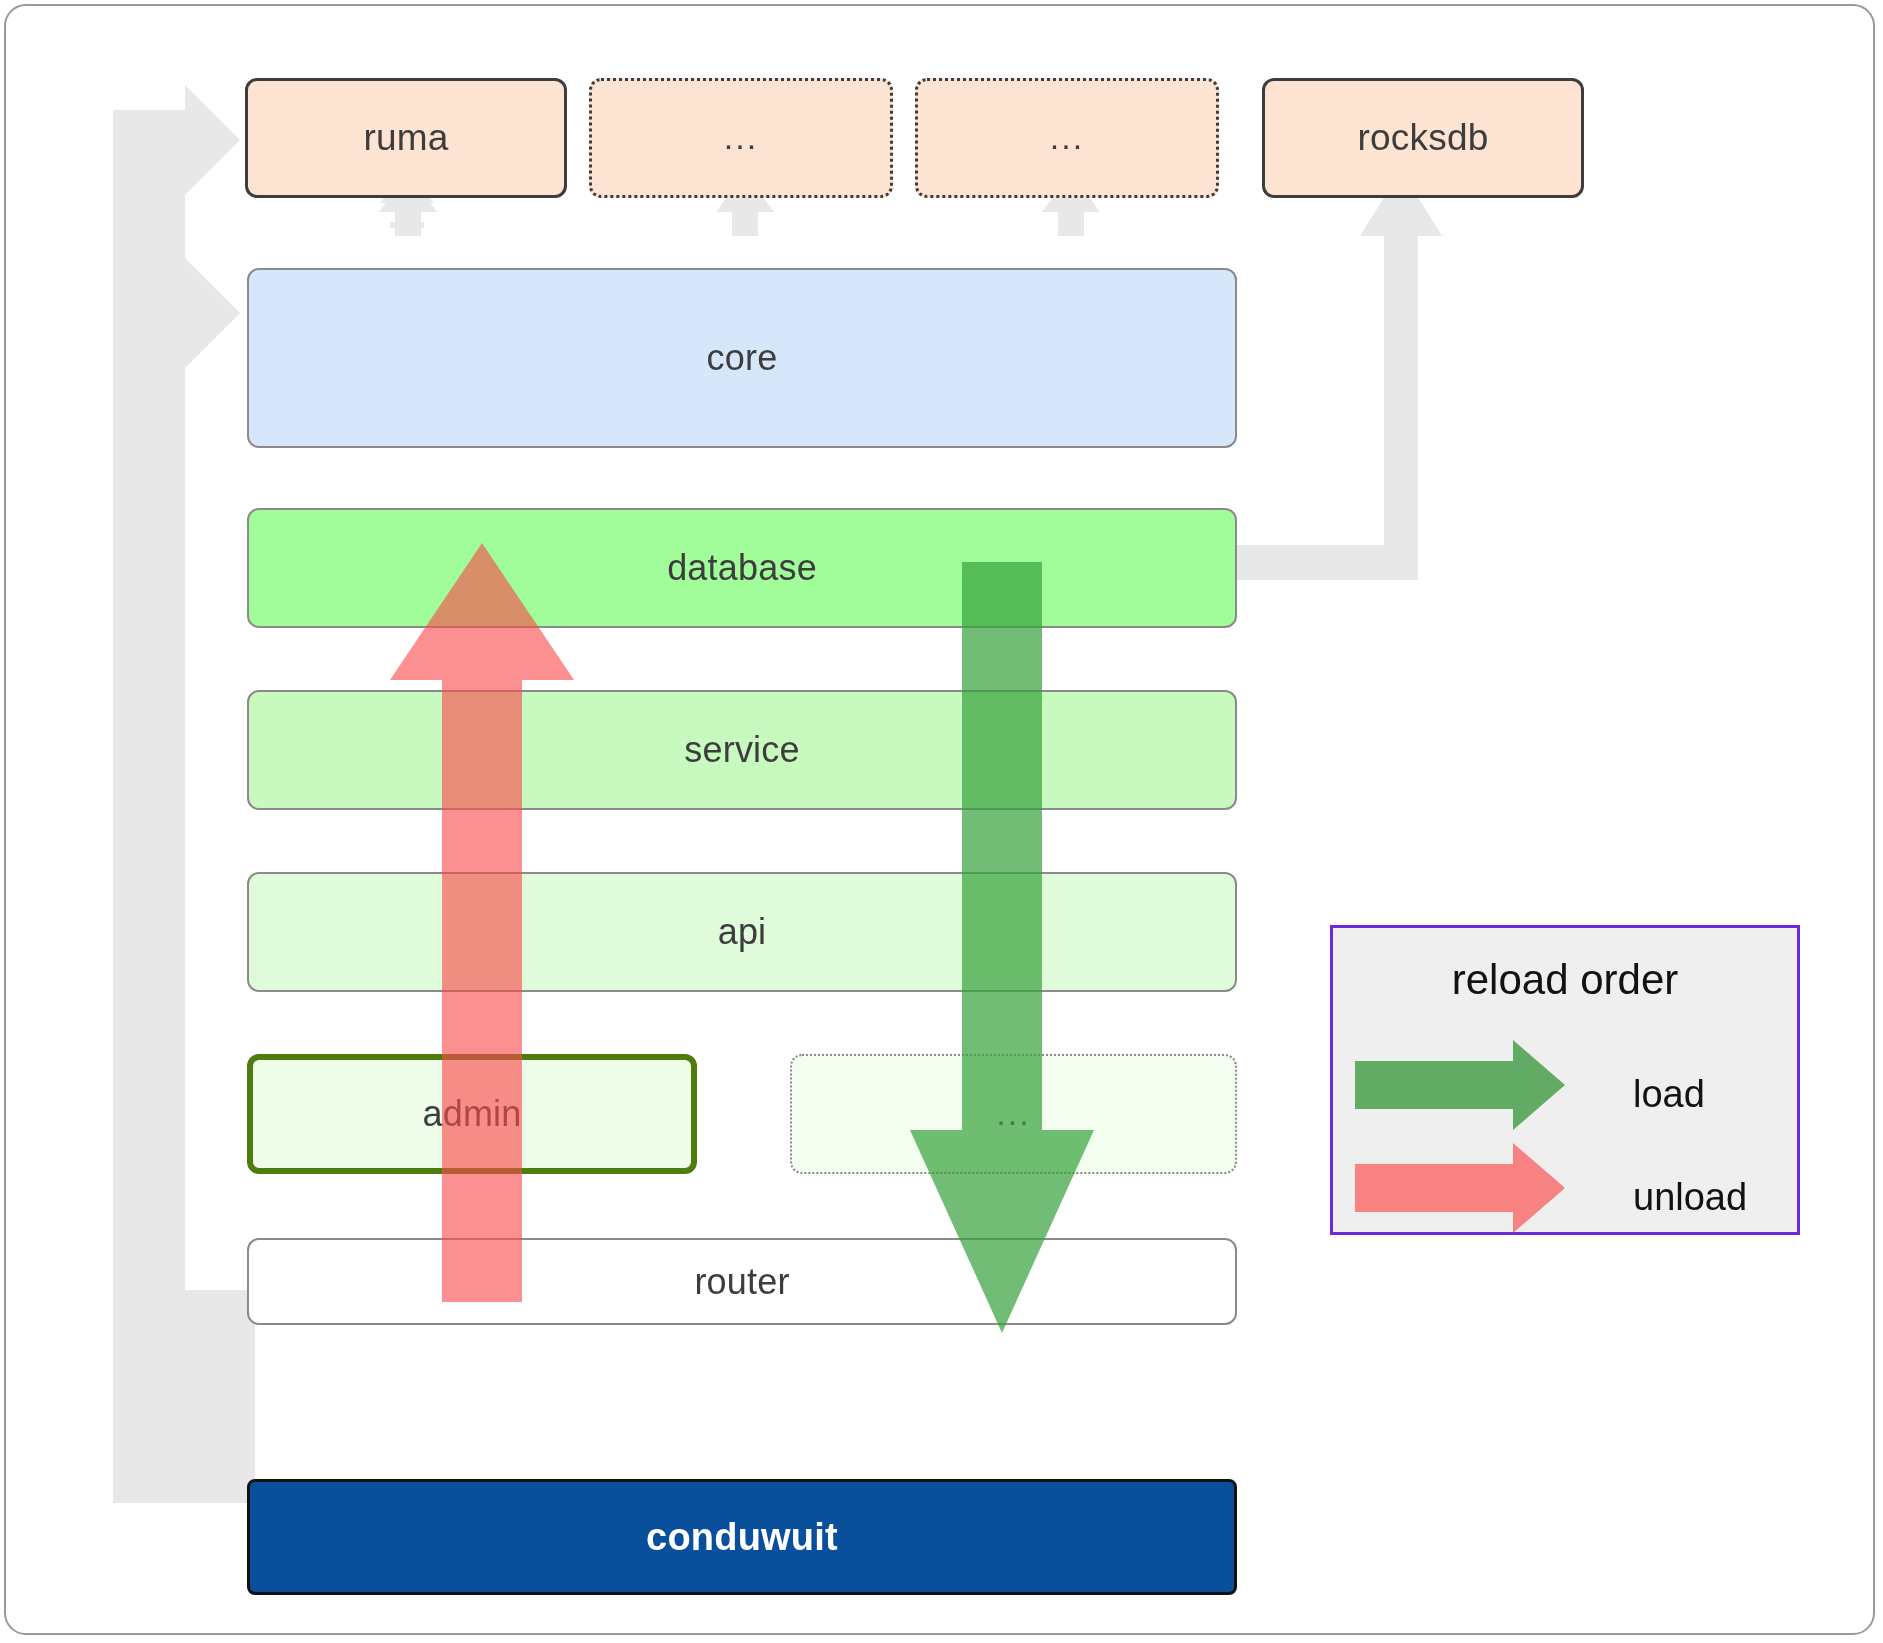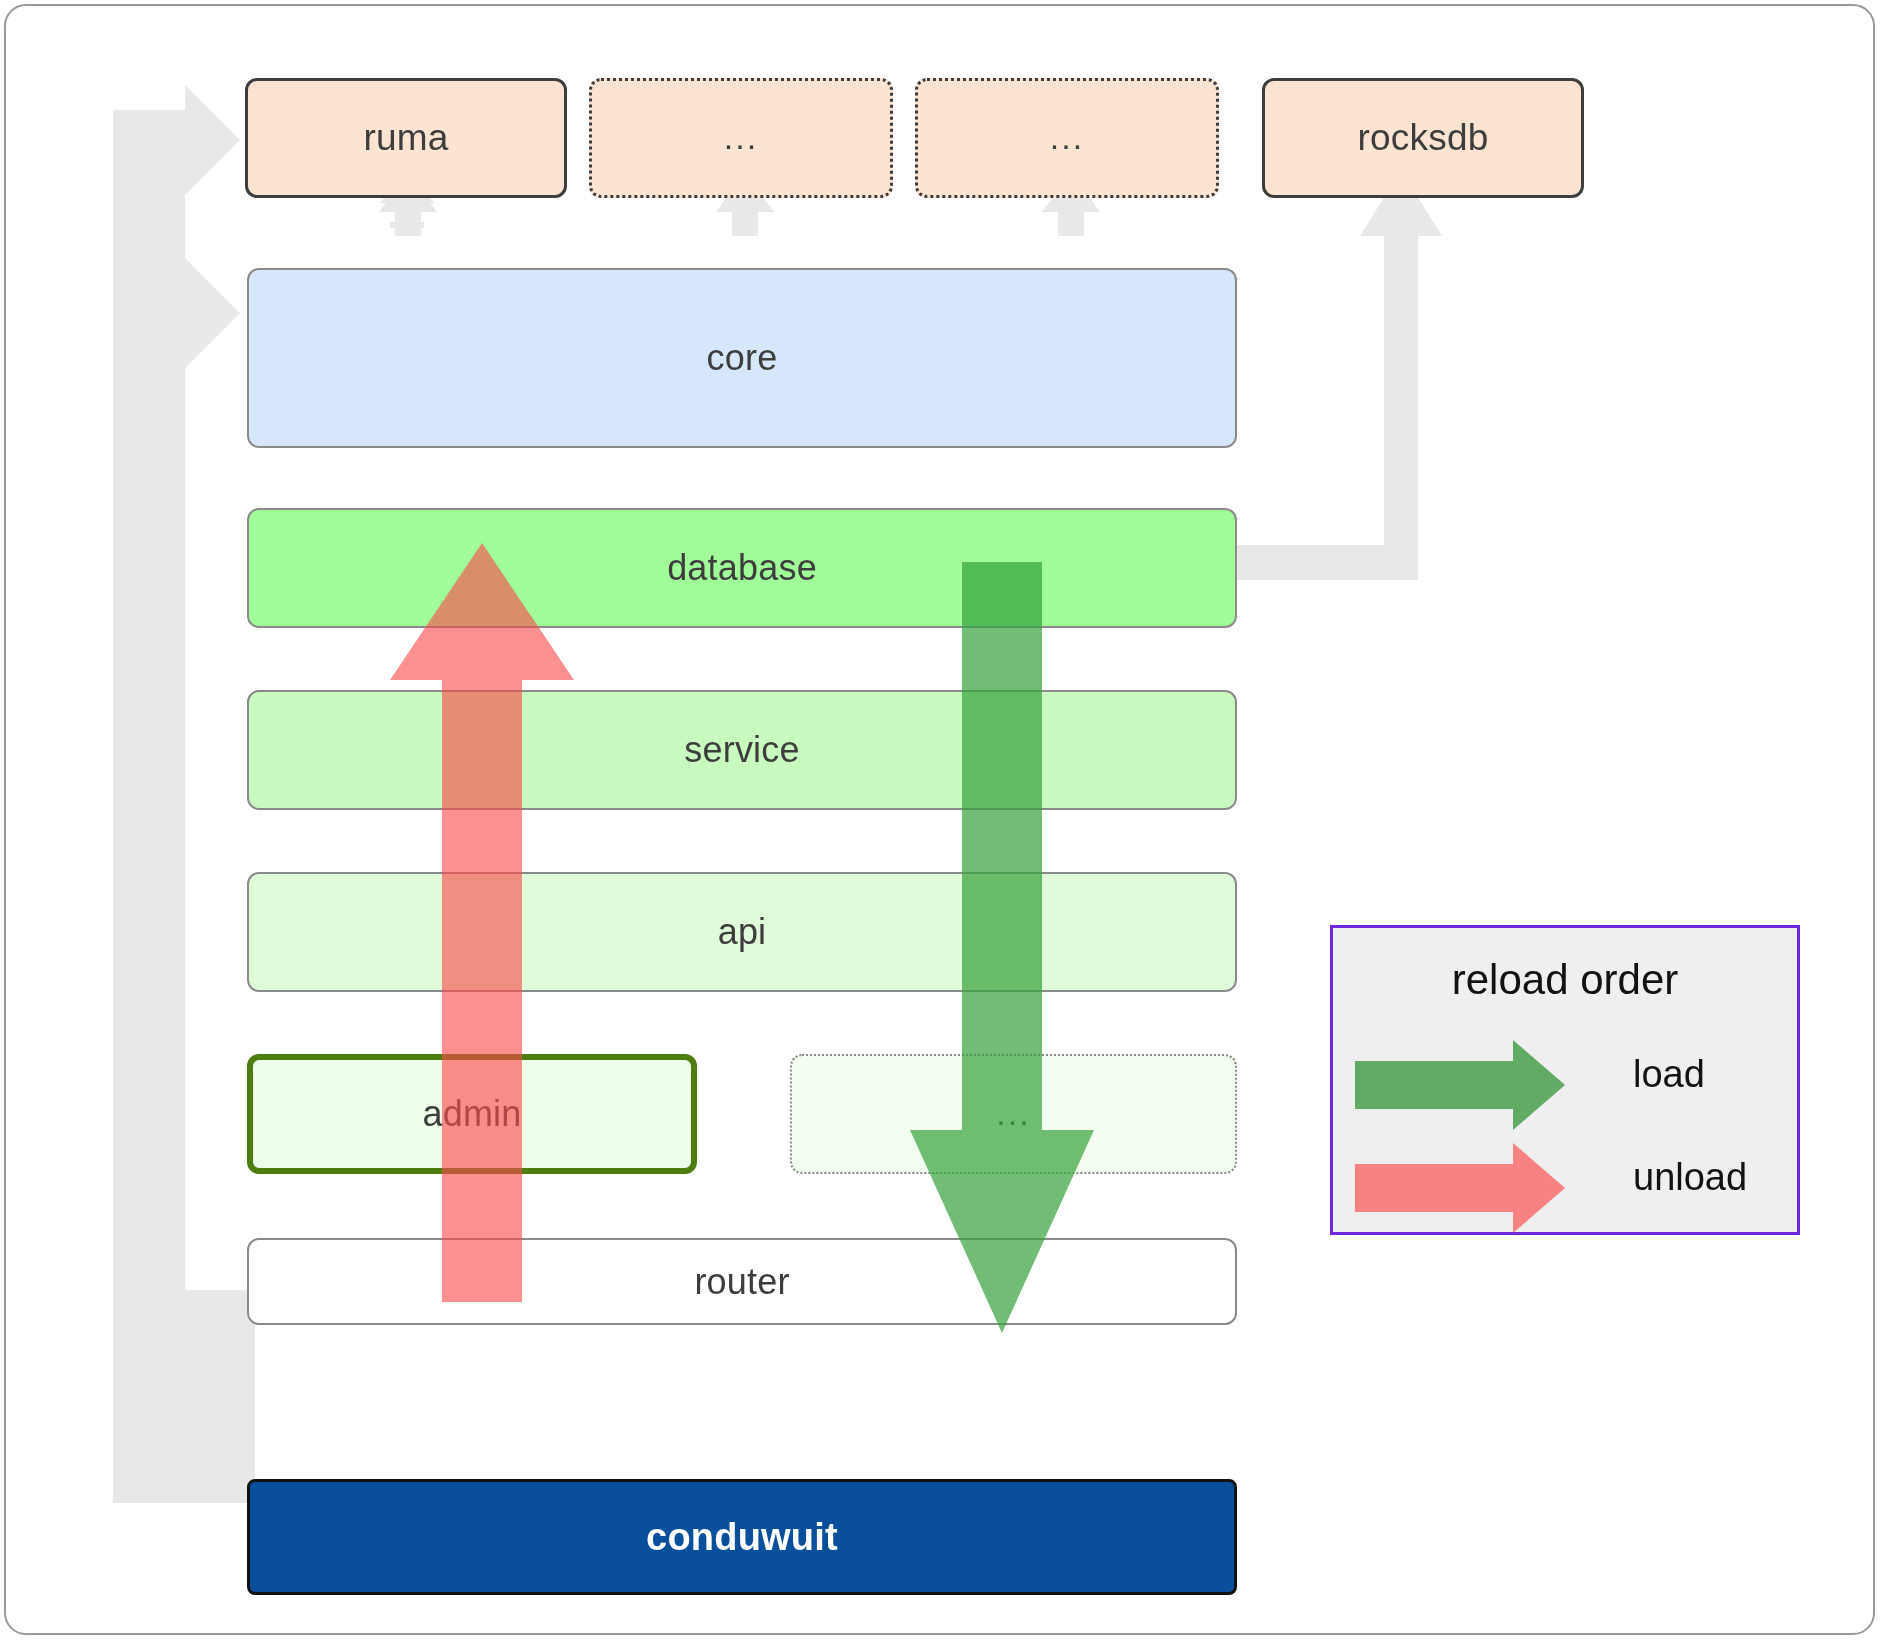"load" .legend-label { margin-top: none -> 20px }
